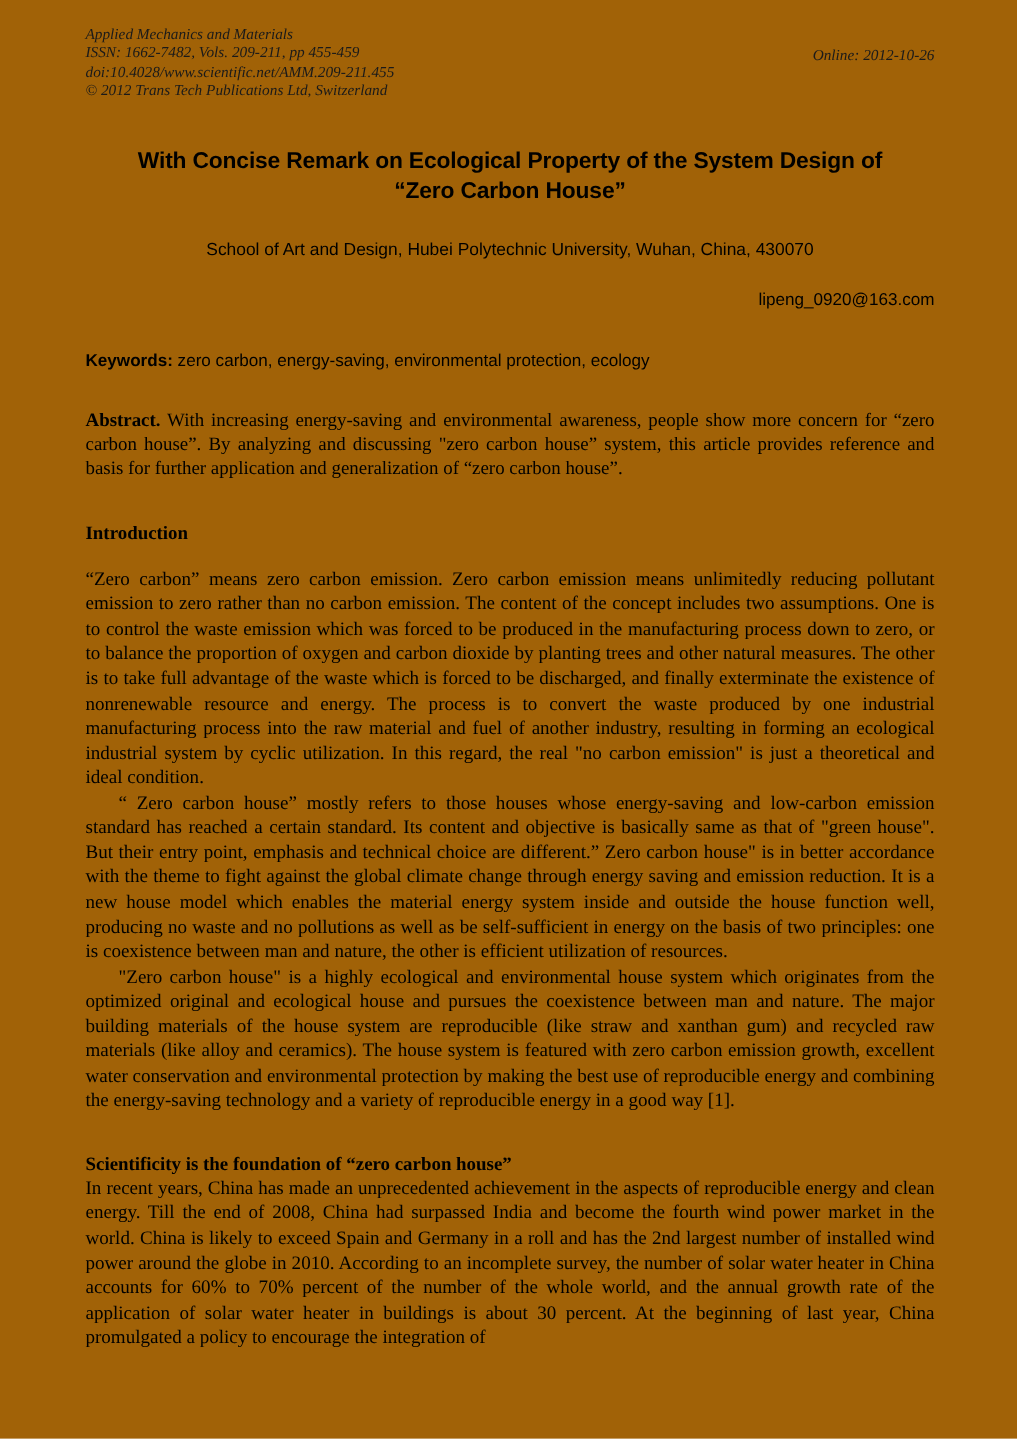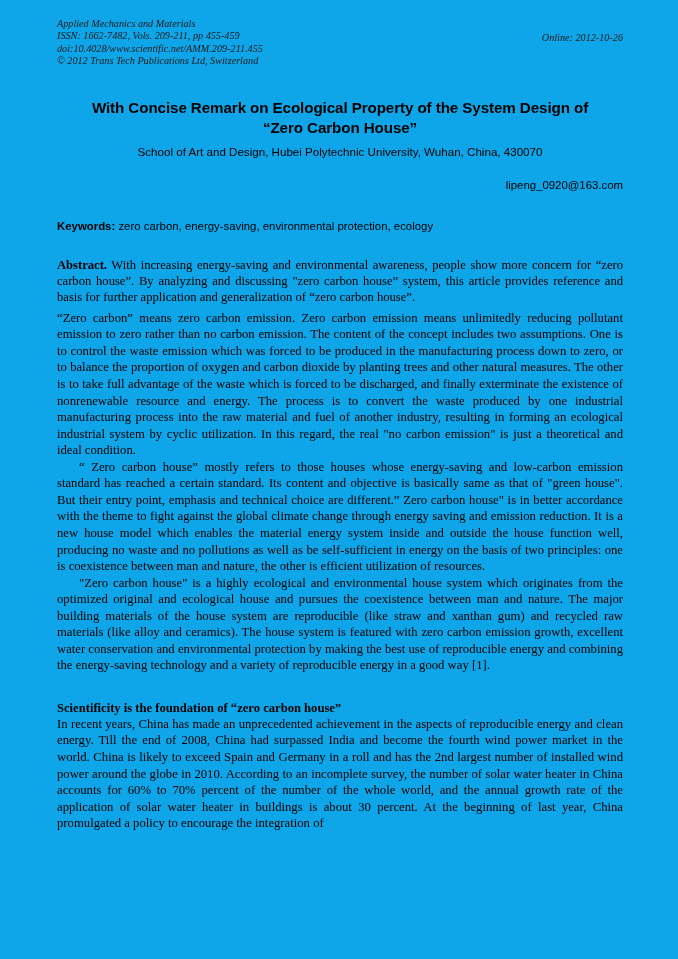"Applied Mechanics and Materials" .page { background: #0ea5e9 -> #a16207 }
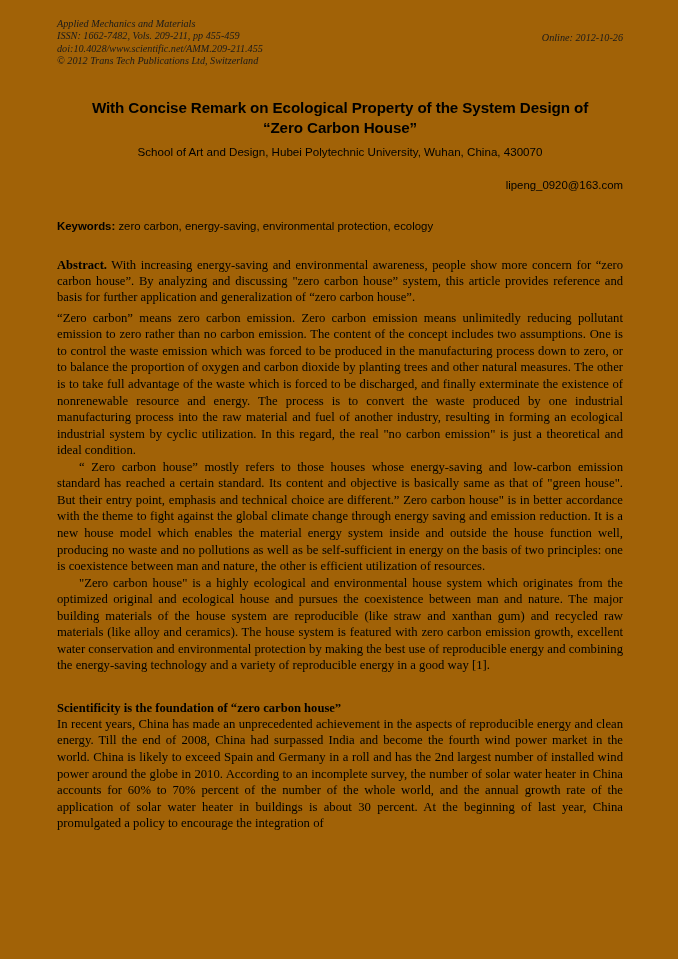"School of Art and Design," .affiliation { margin-top: 6px -> 21px }
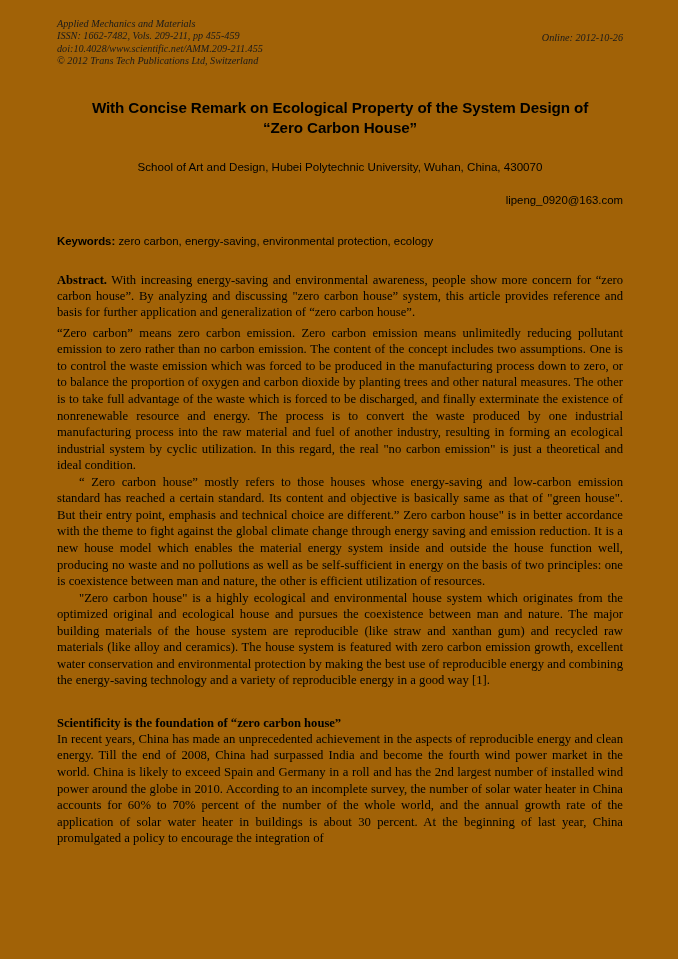"Introduction" div.section-heading { html: none -> <div>Introduction</div> }
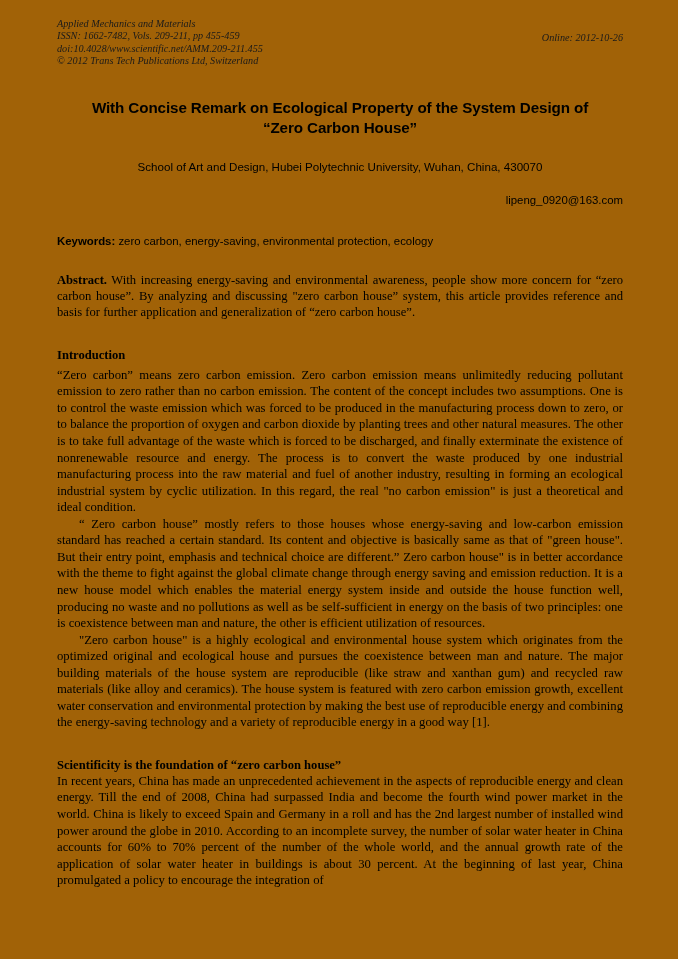"“Zero carbon” means zero carbon" .body-par.first { margin-top: 4px -> 15px }
